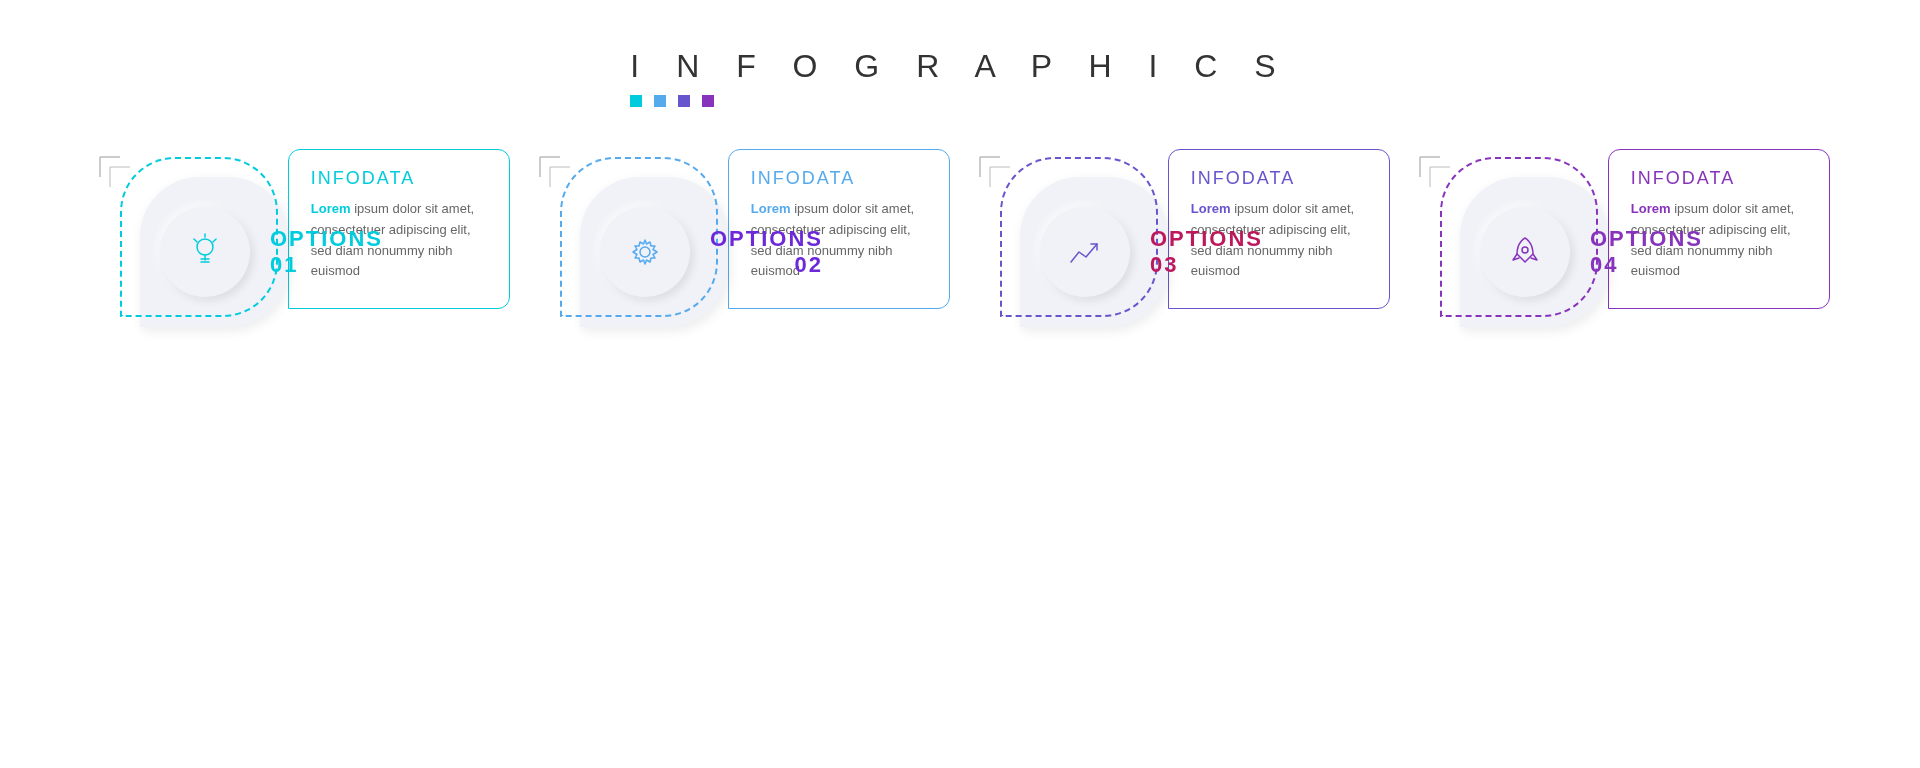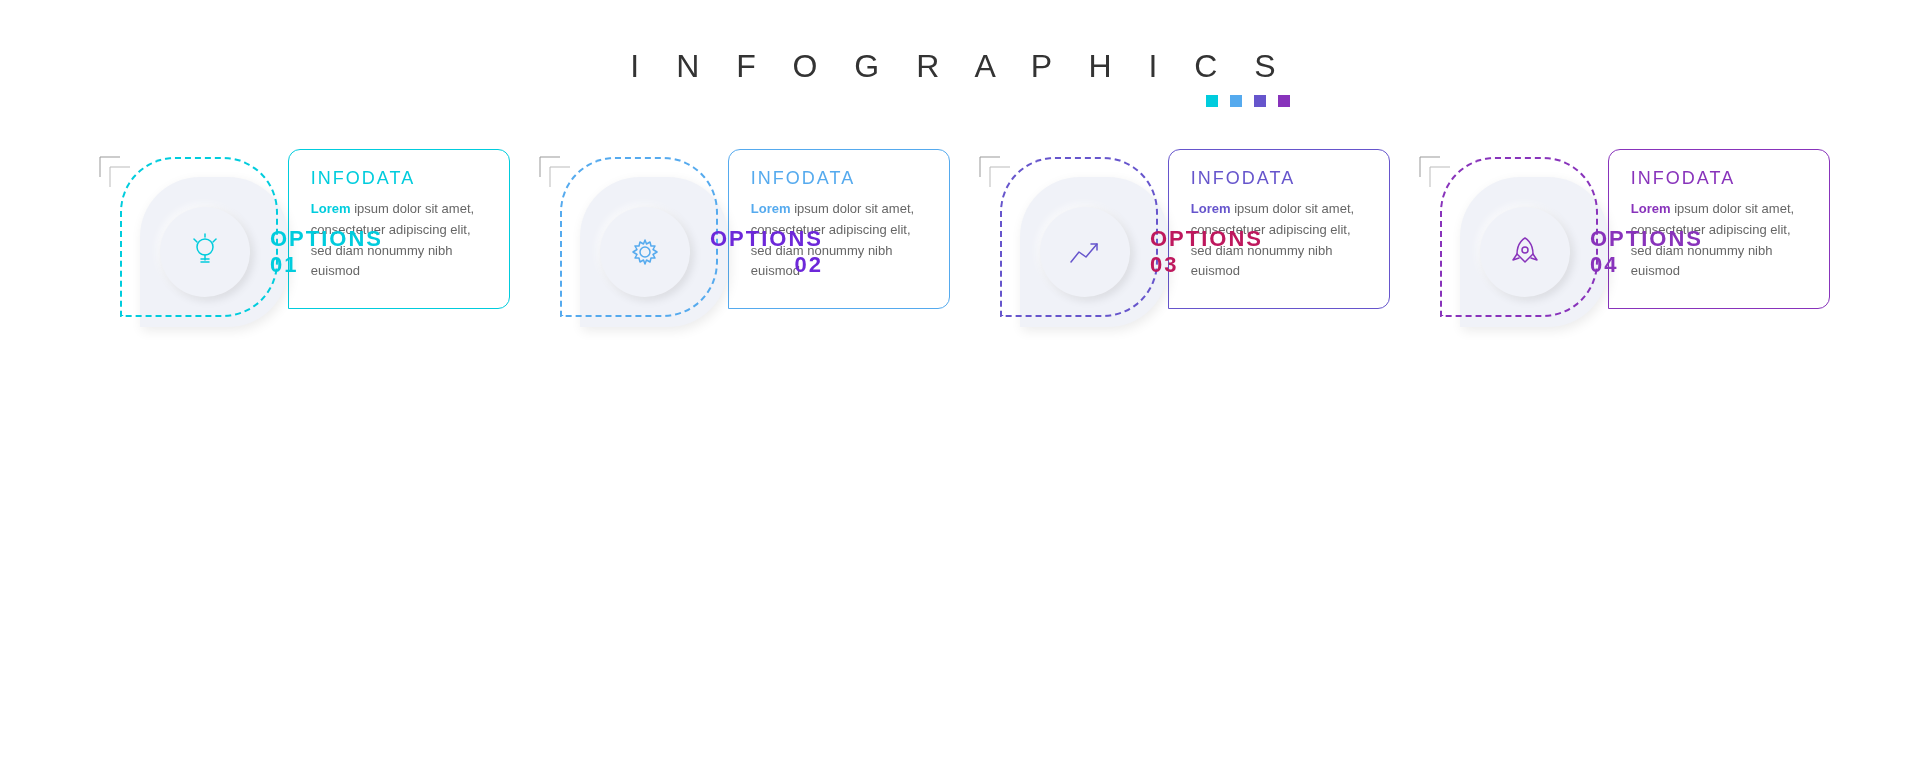"I N F O G" .header { align-items: flex-end -> flex-start }
